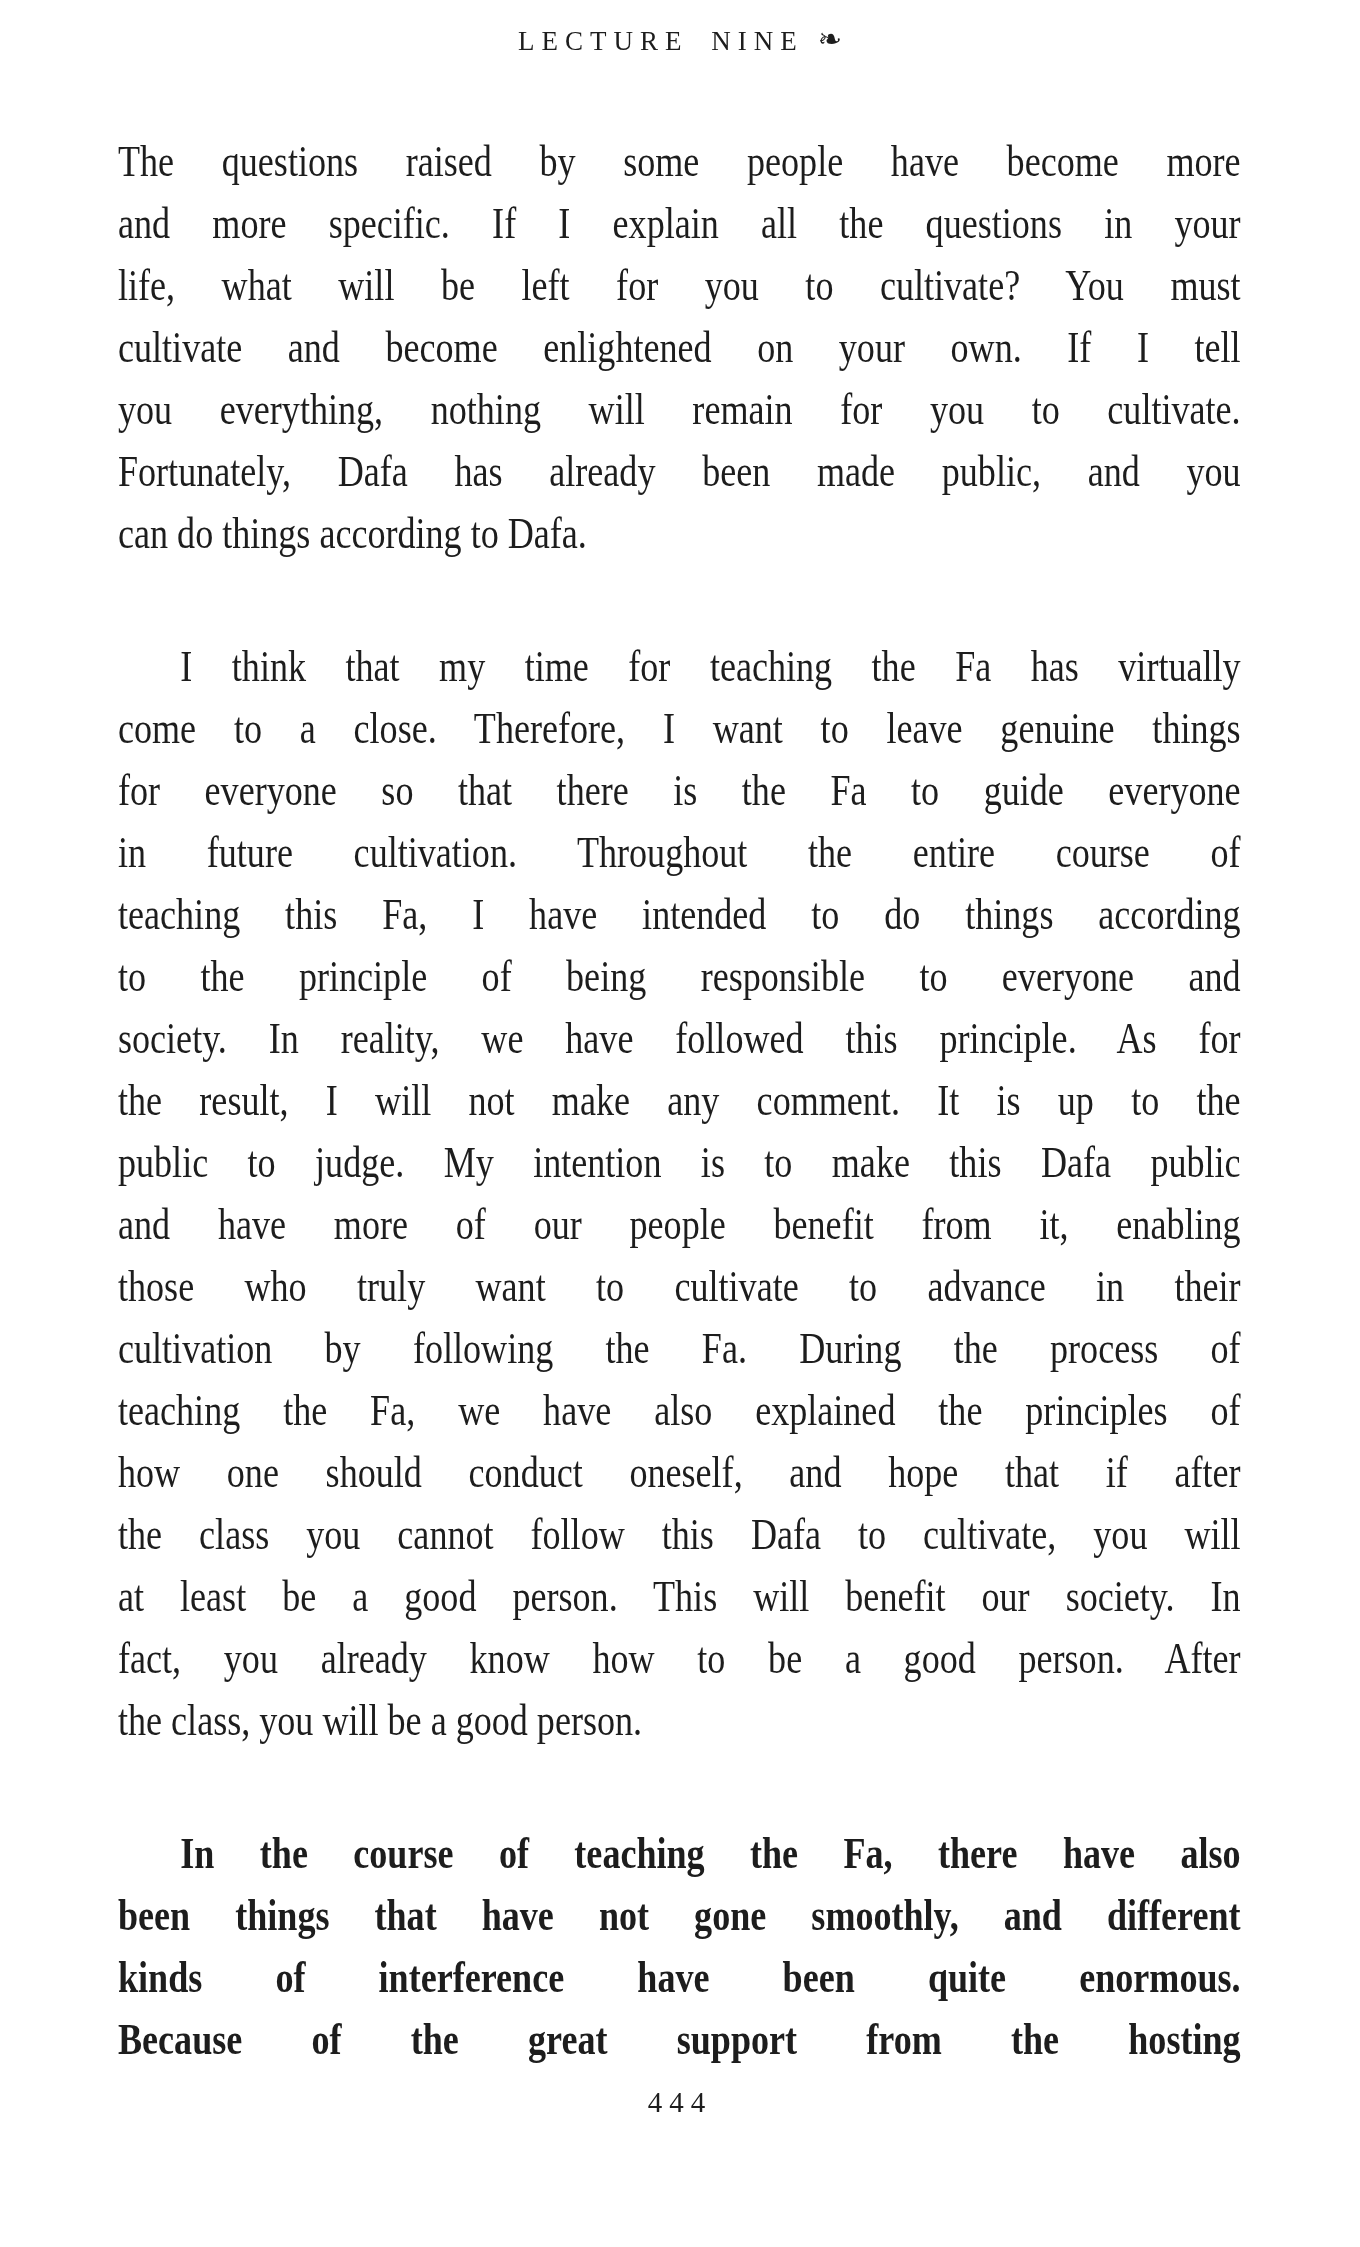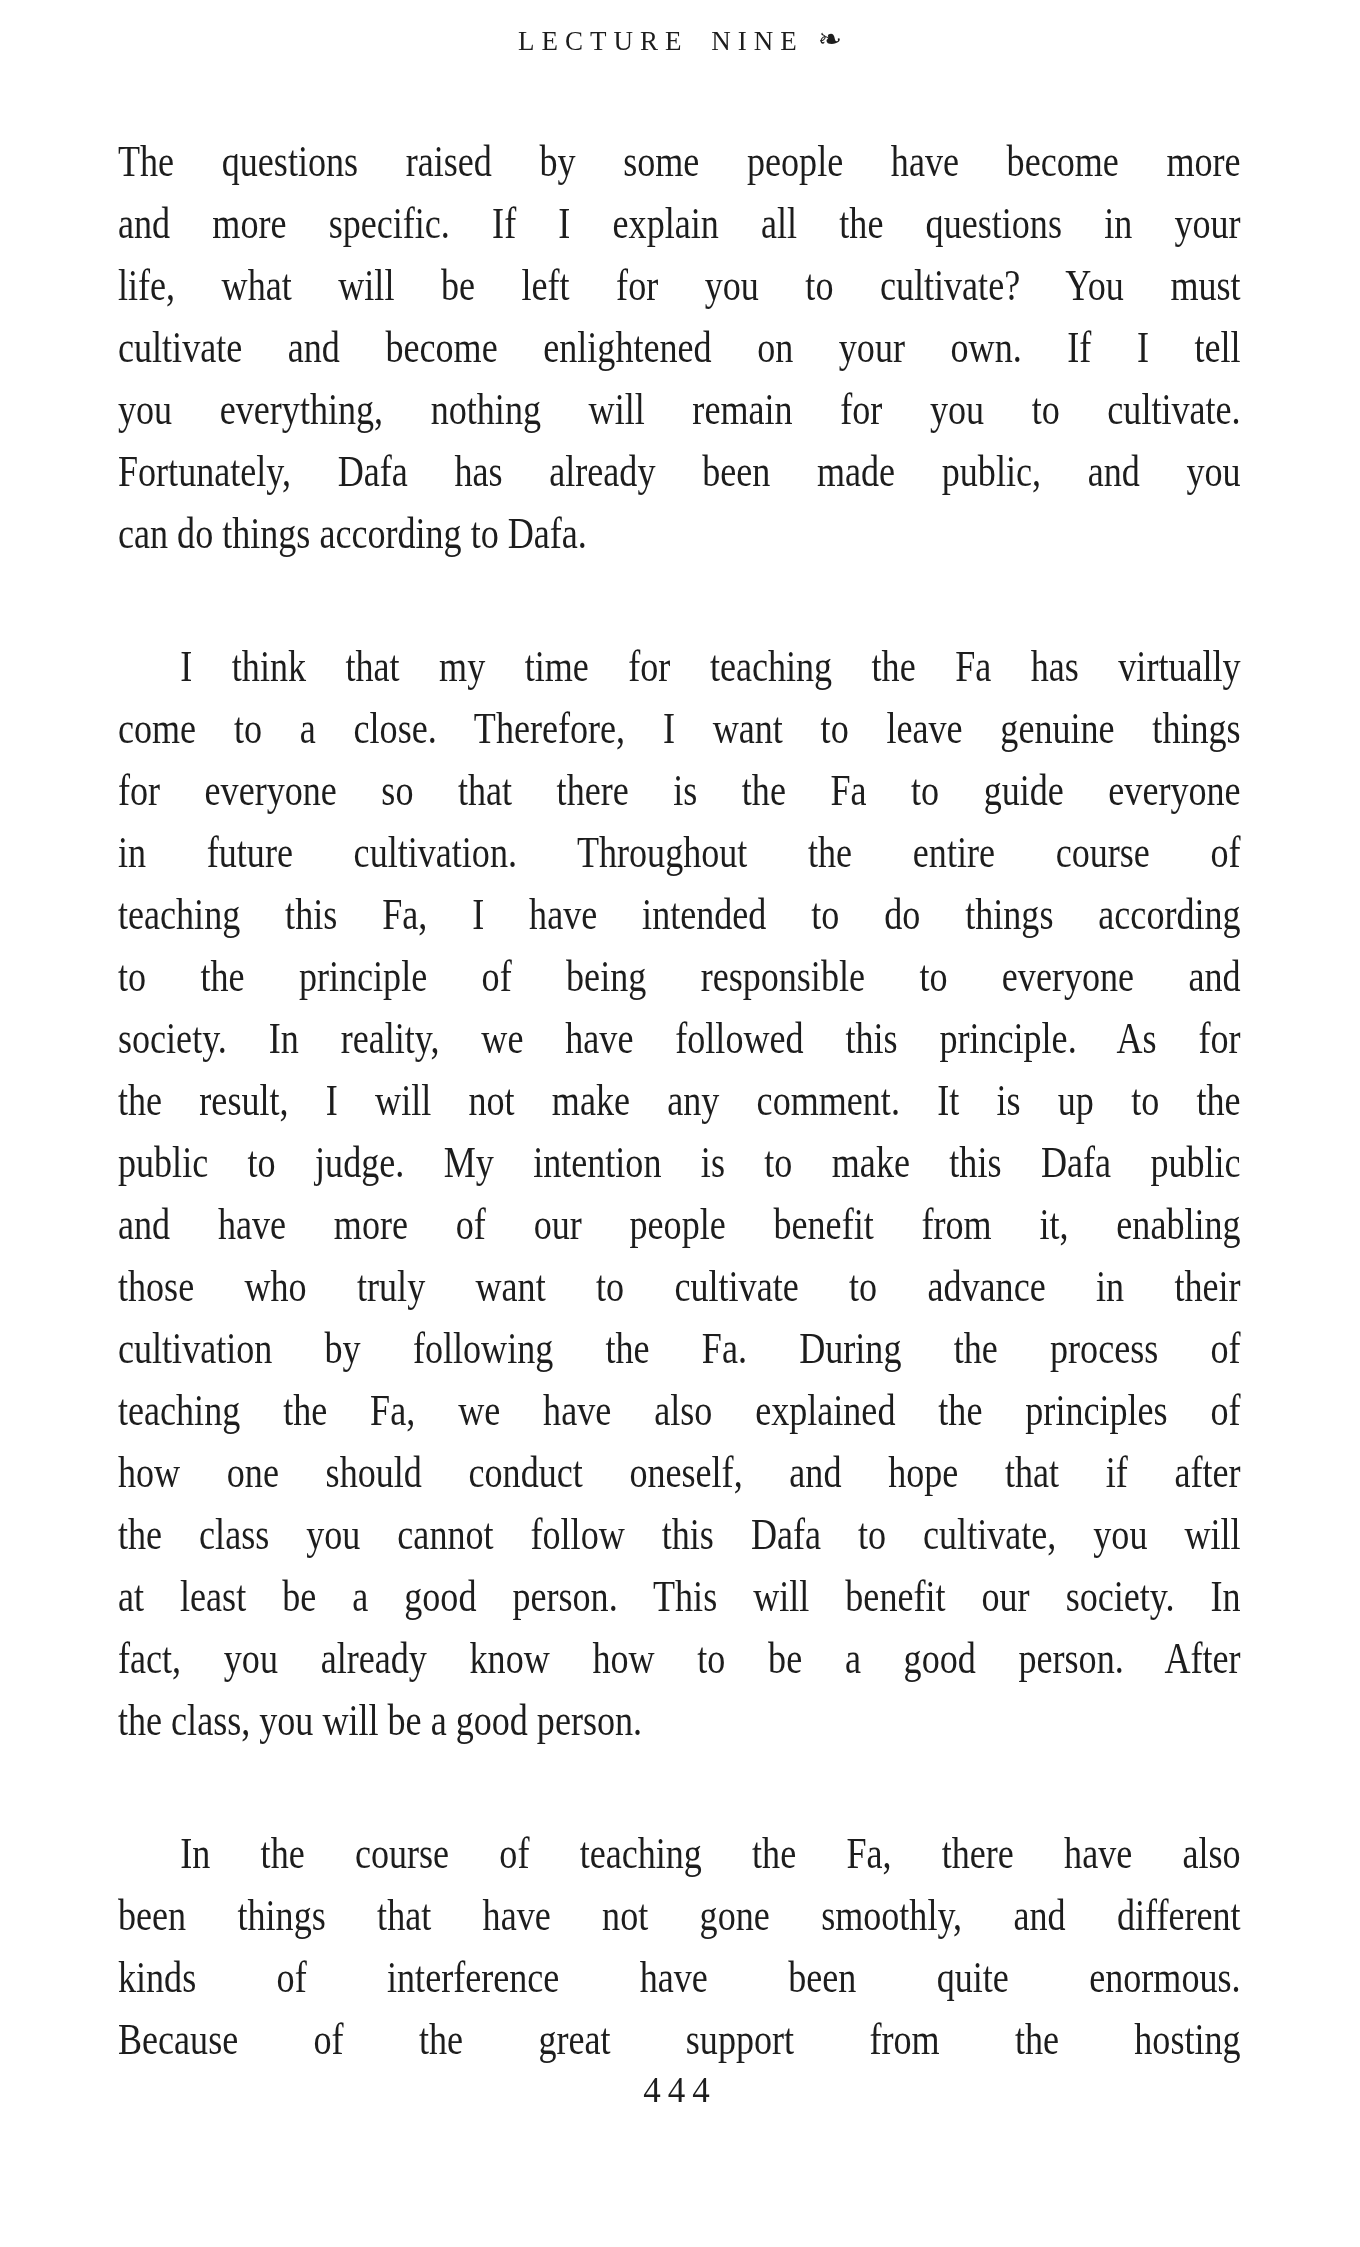"In the course of teaching" .para:last-child { font-weight: none -> bold; margin-bottom: 0 -> 15px }
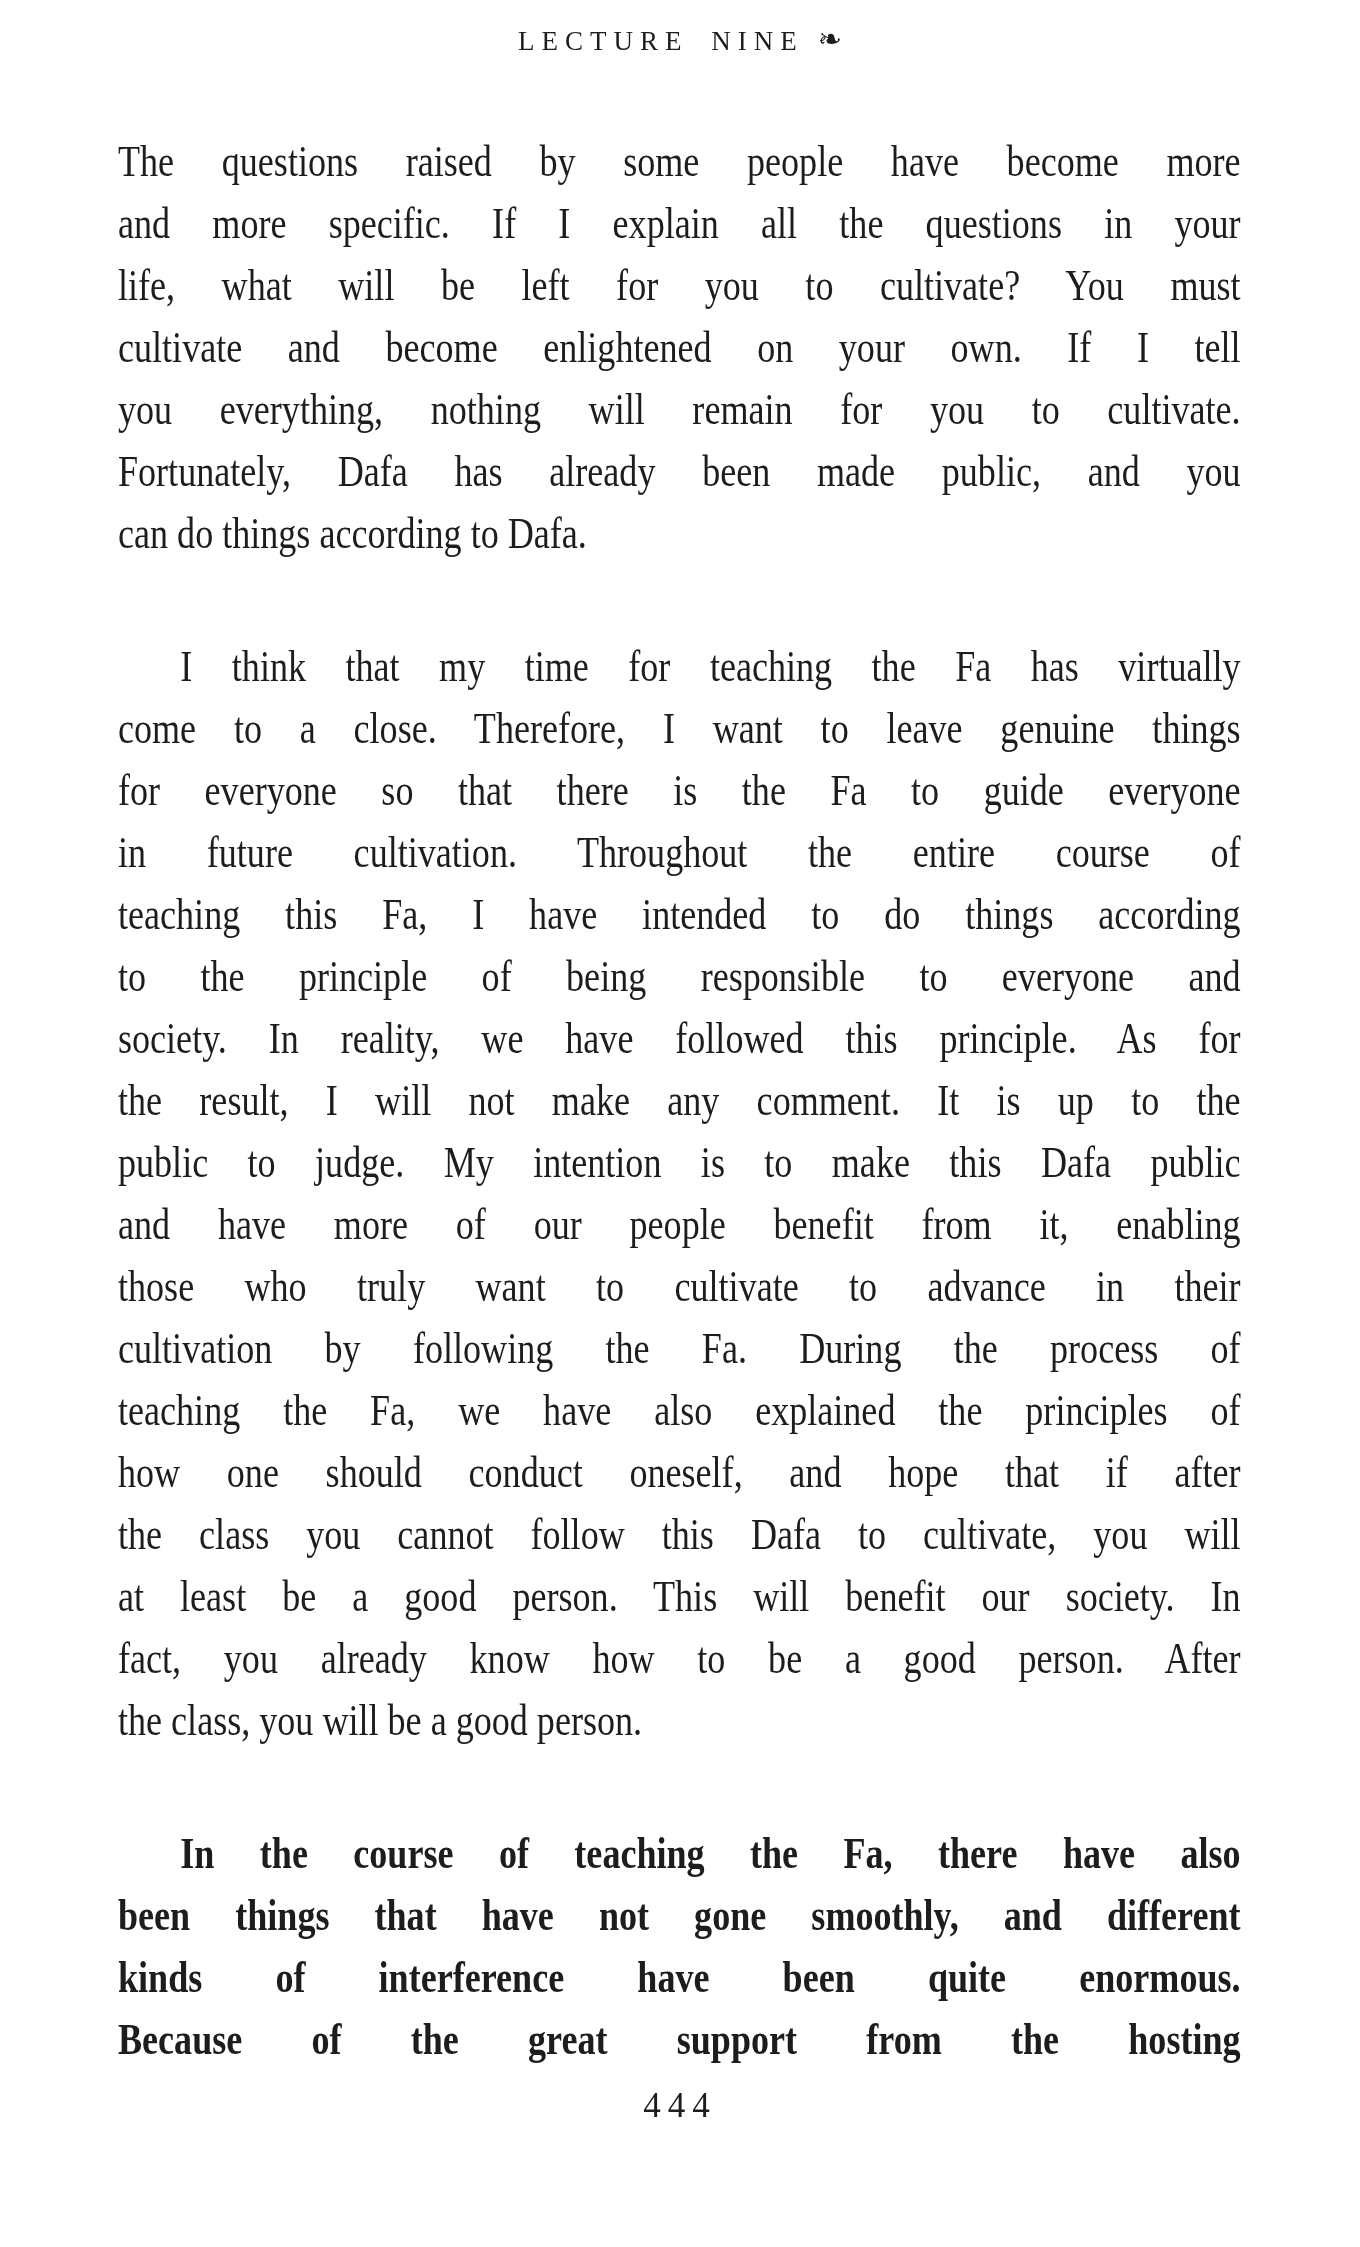"444" .folio { font-size: 35px -> 29px }
